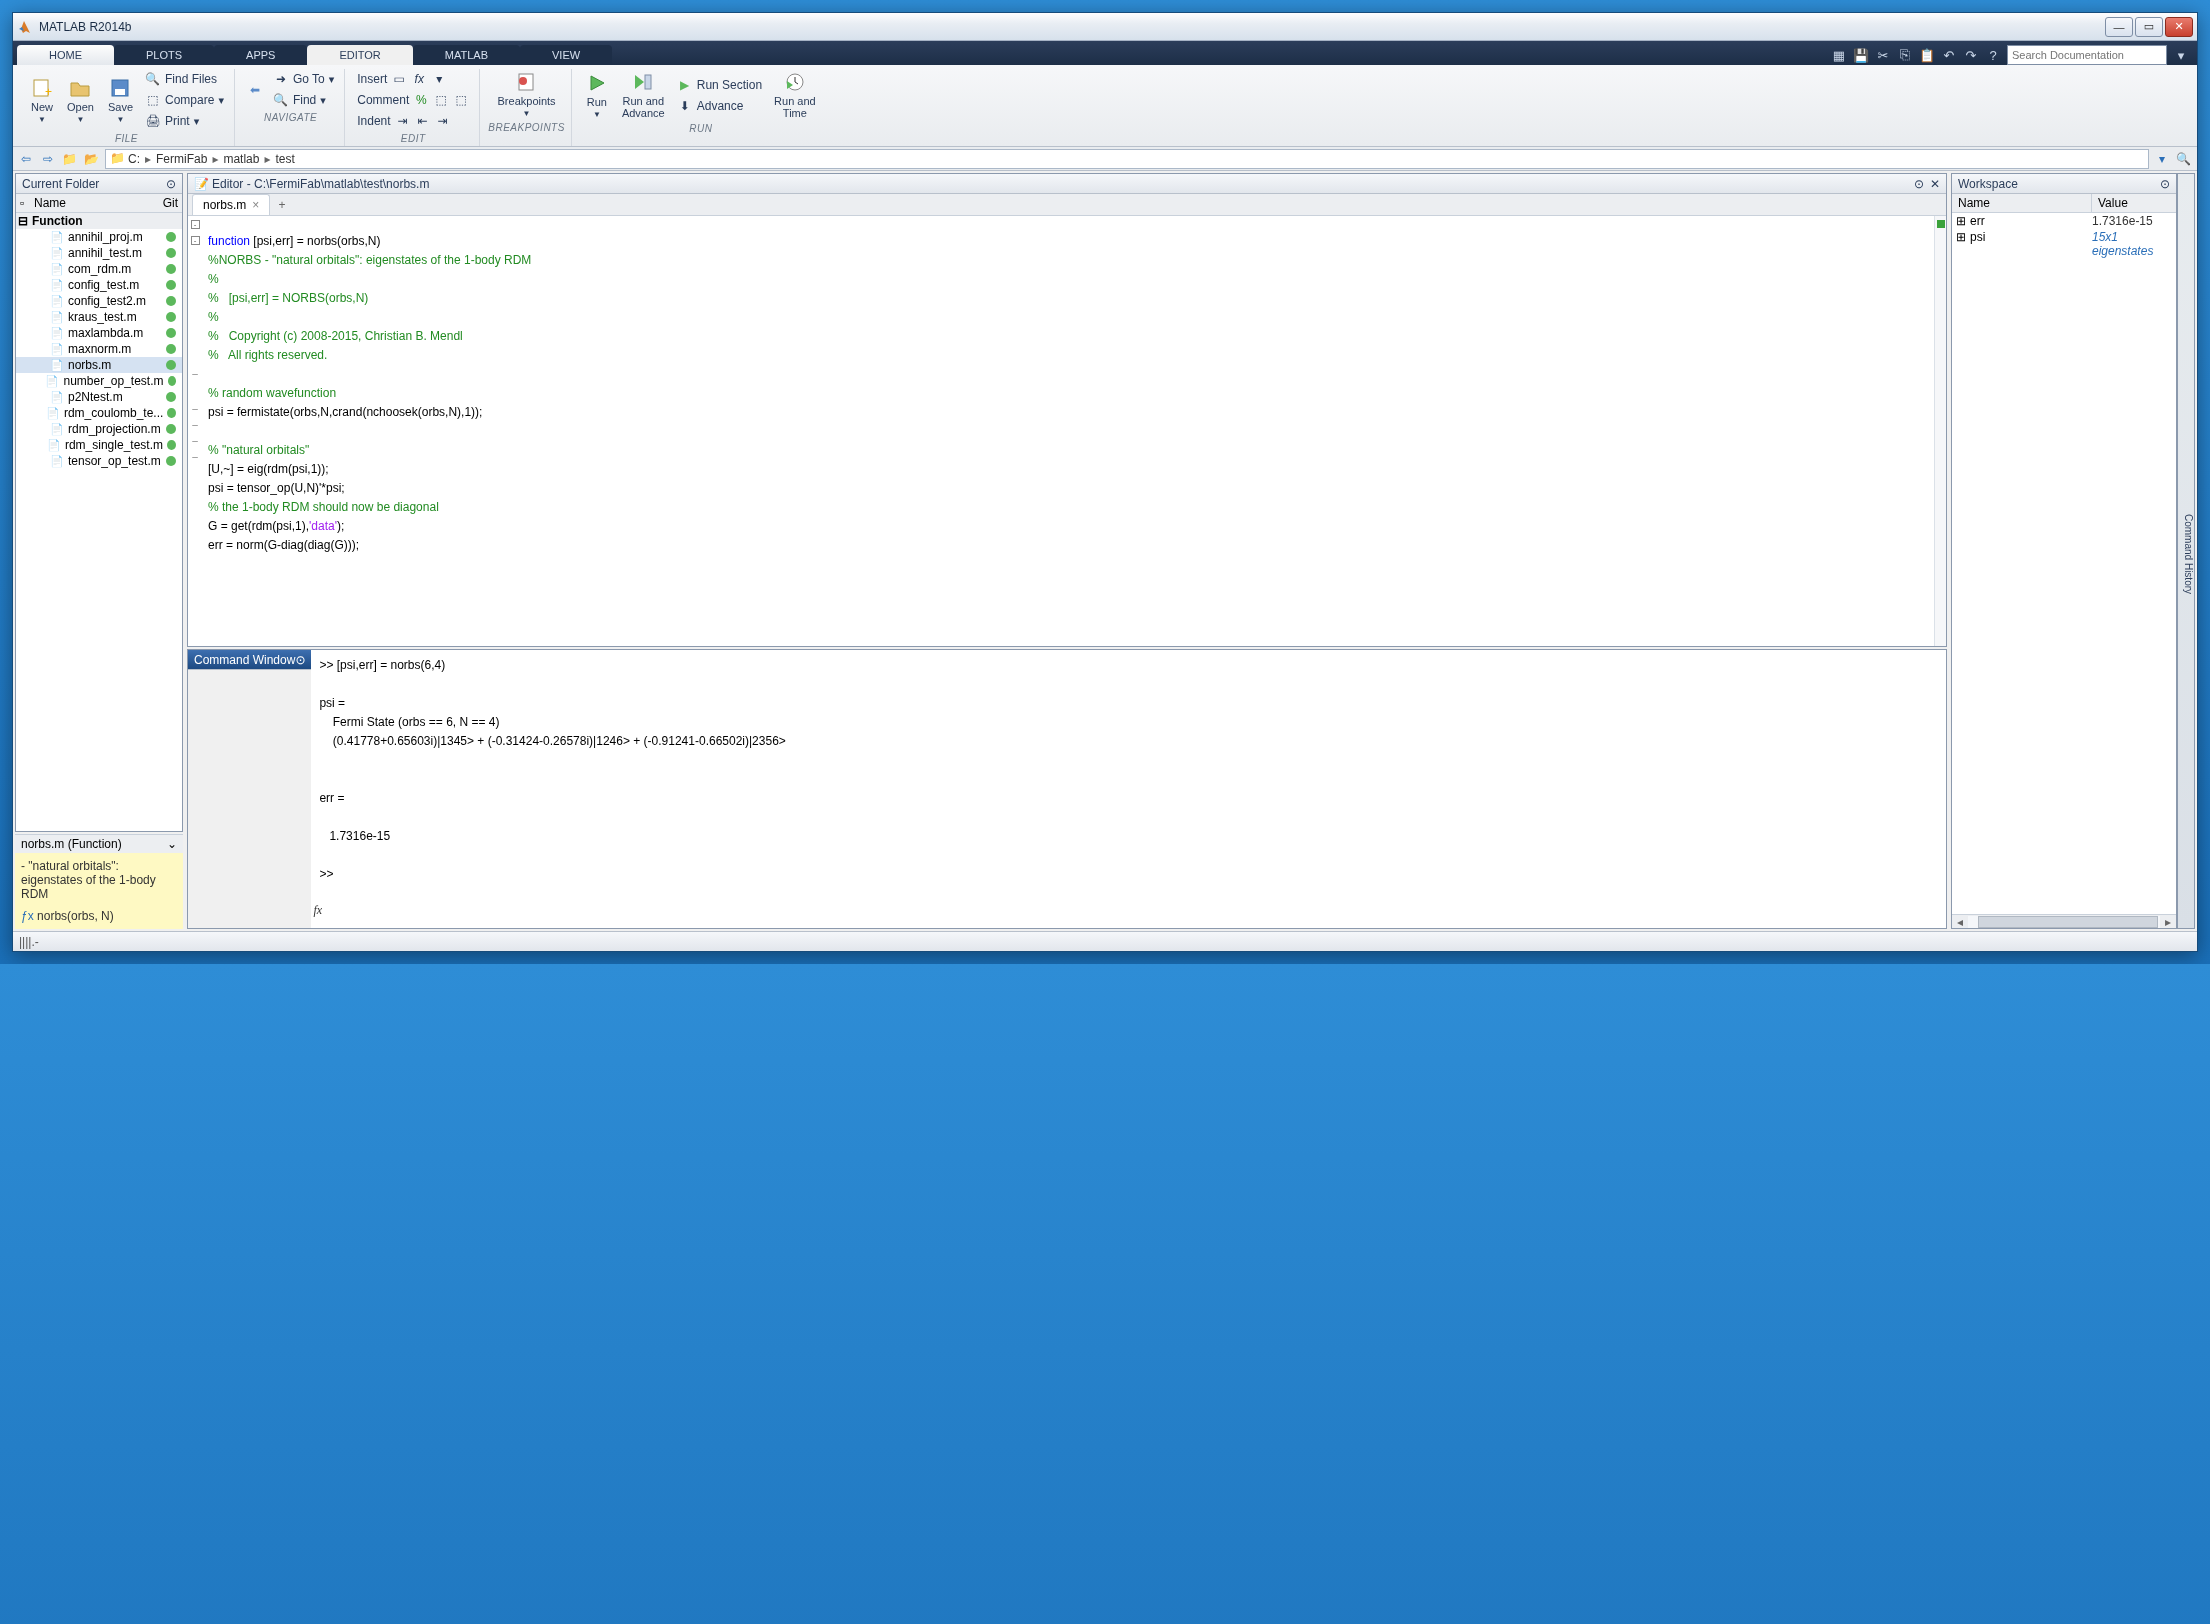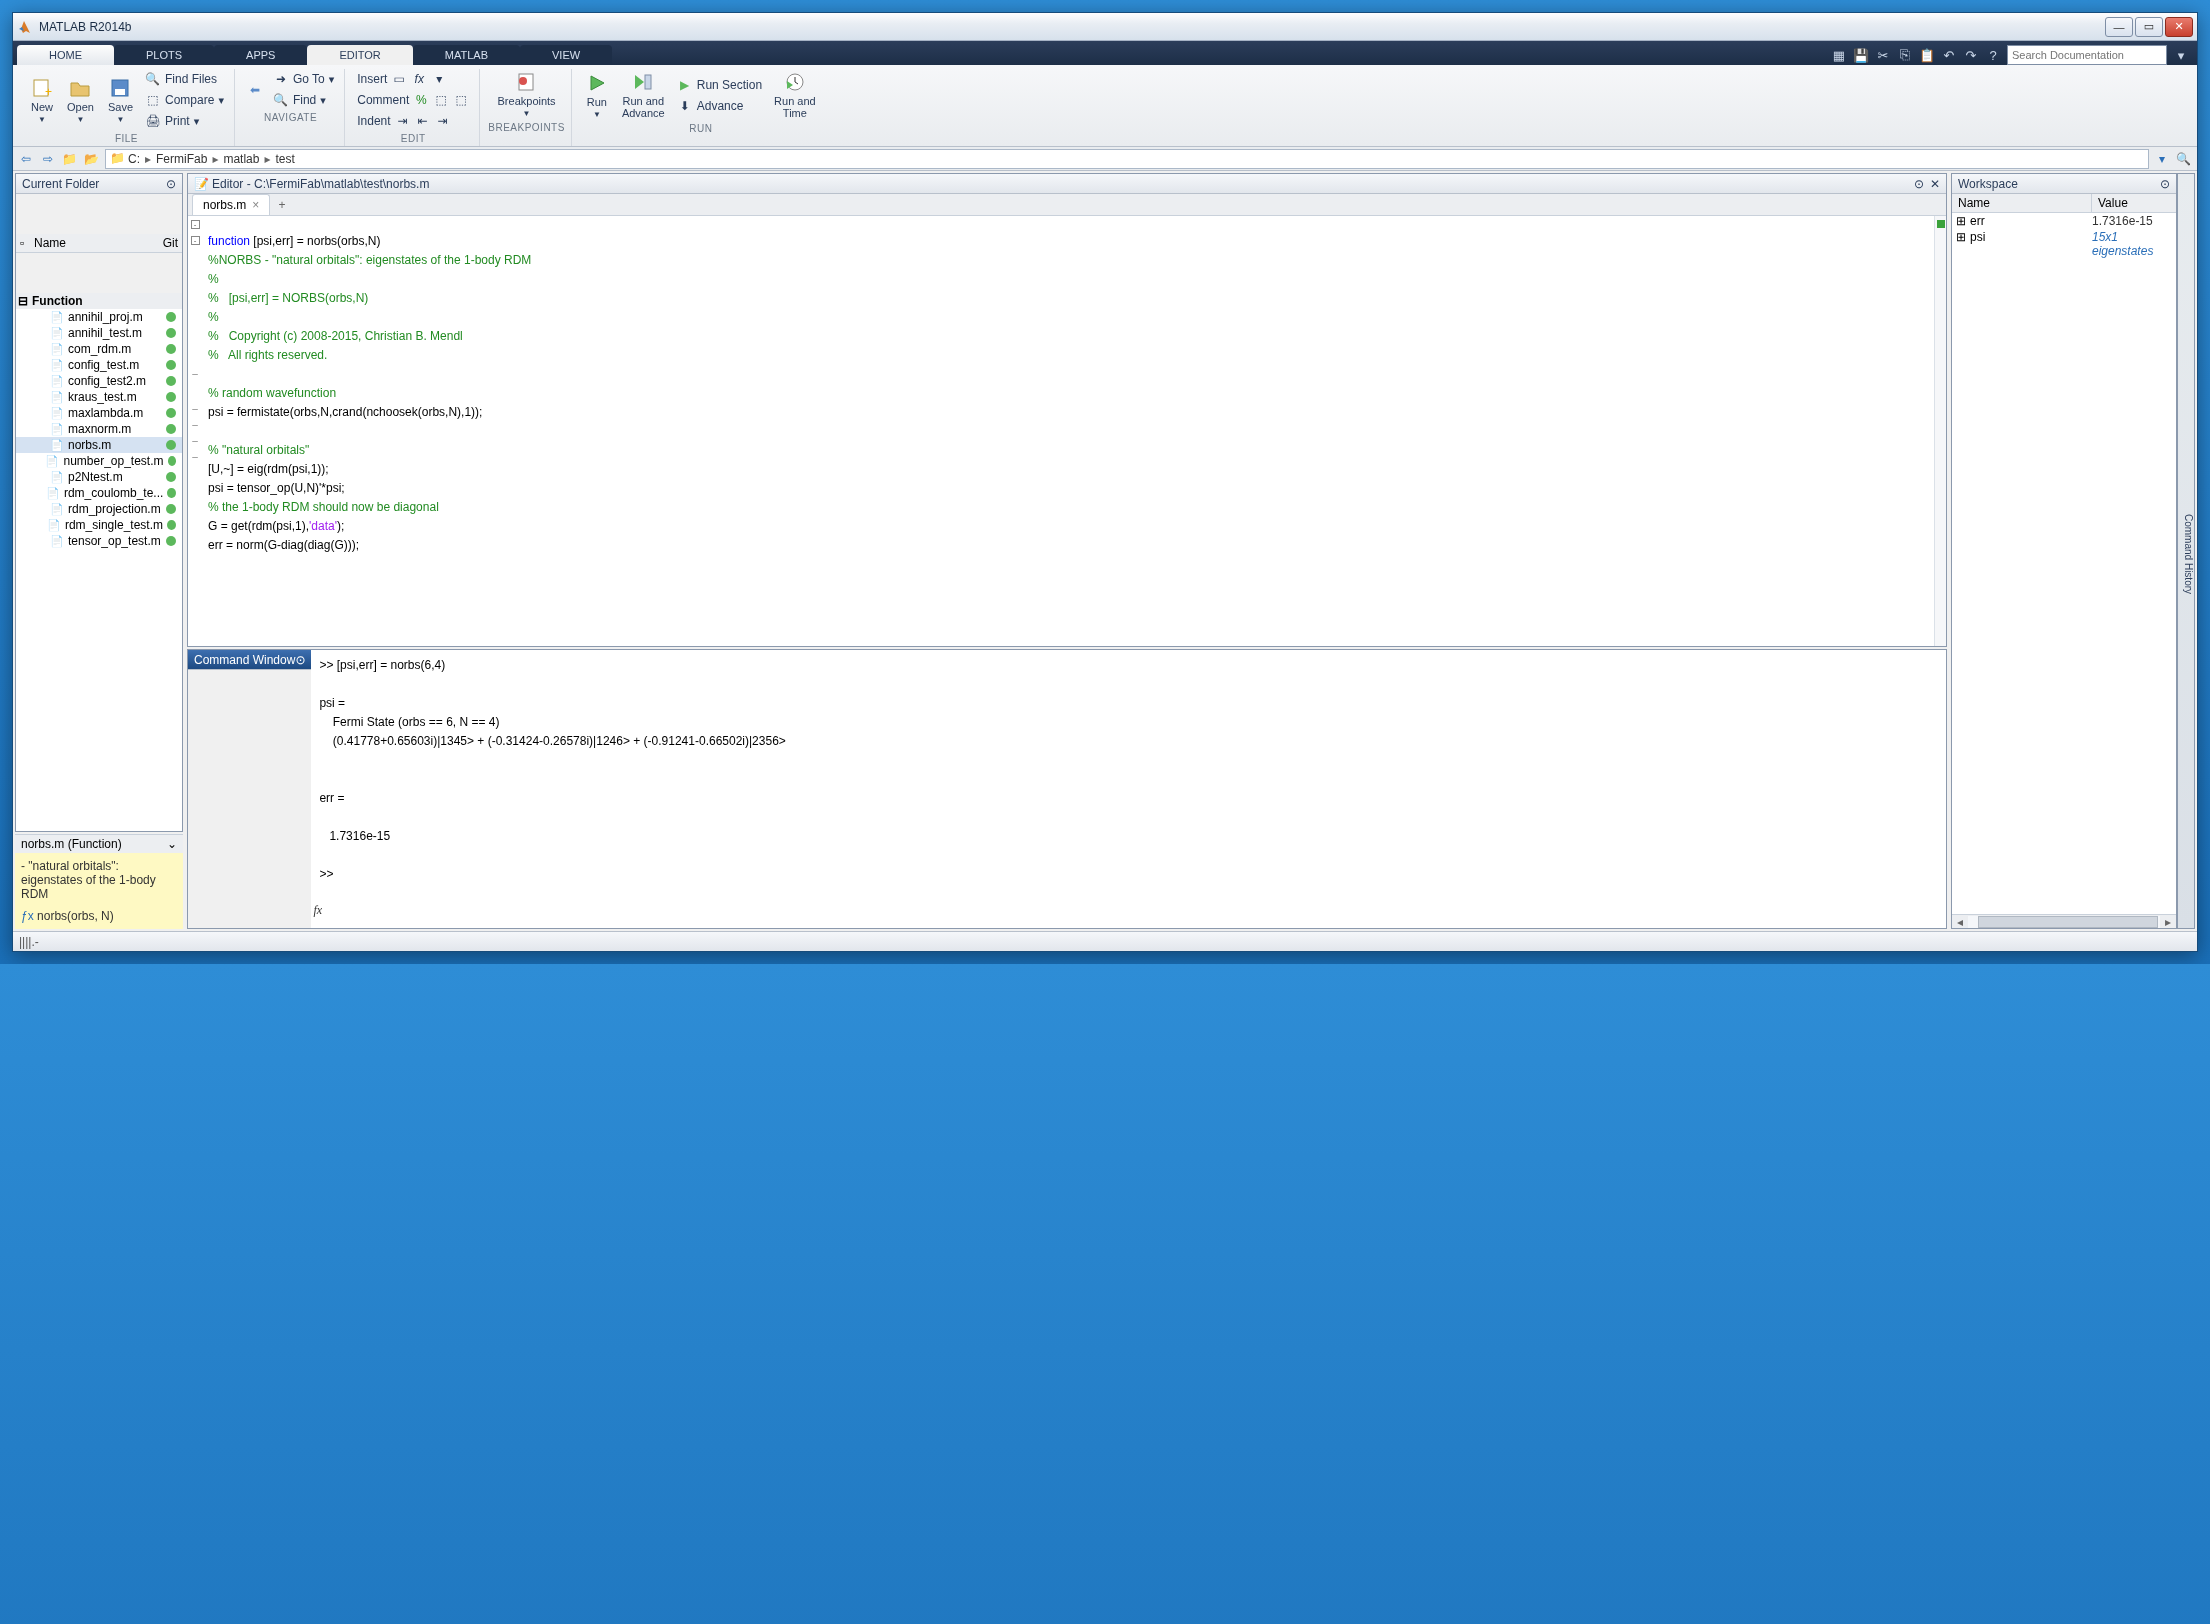"NAVIGATE" .group-label { font-style: none -> italic }
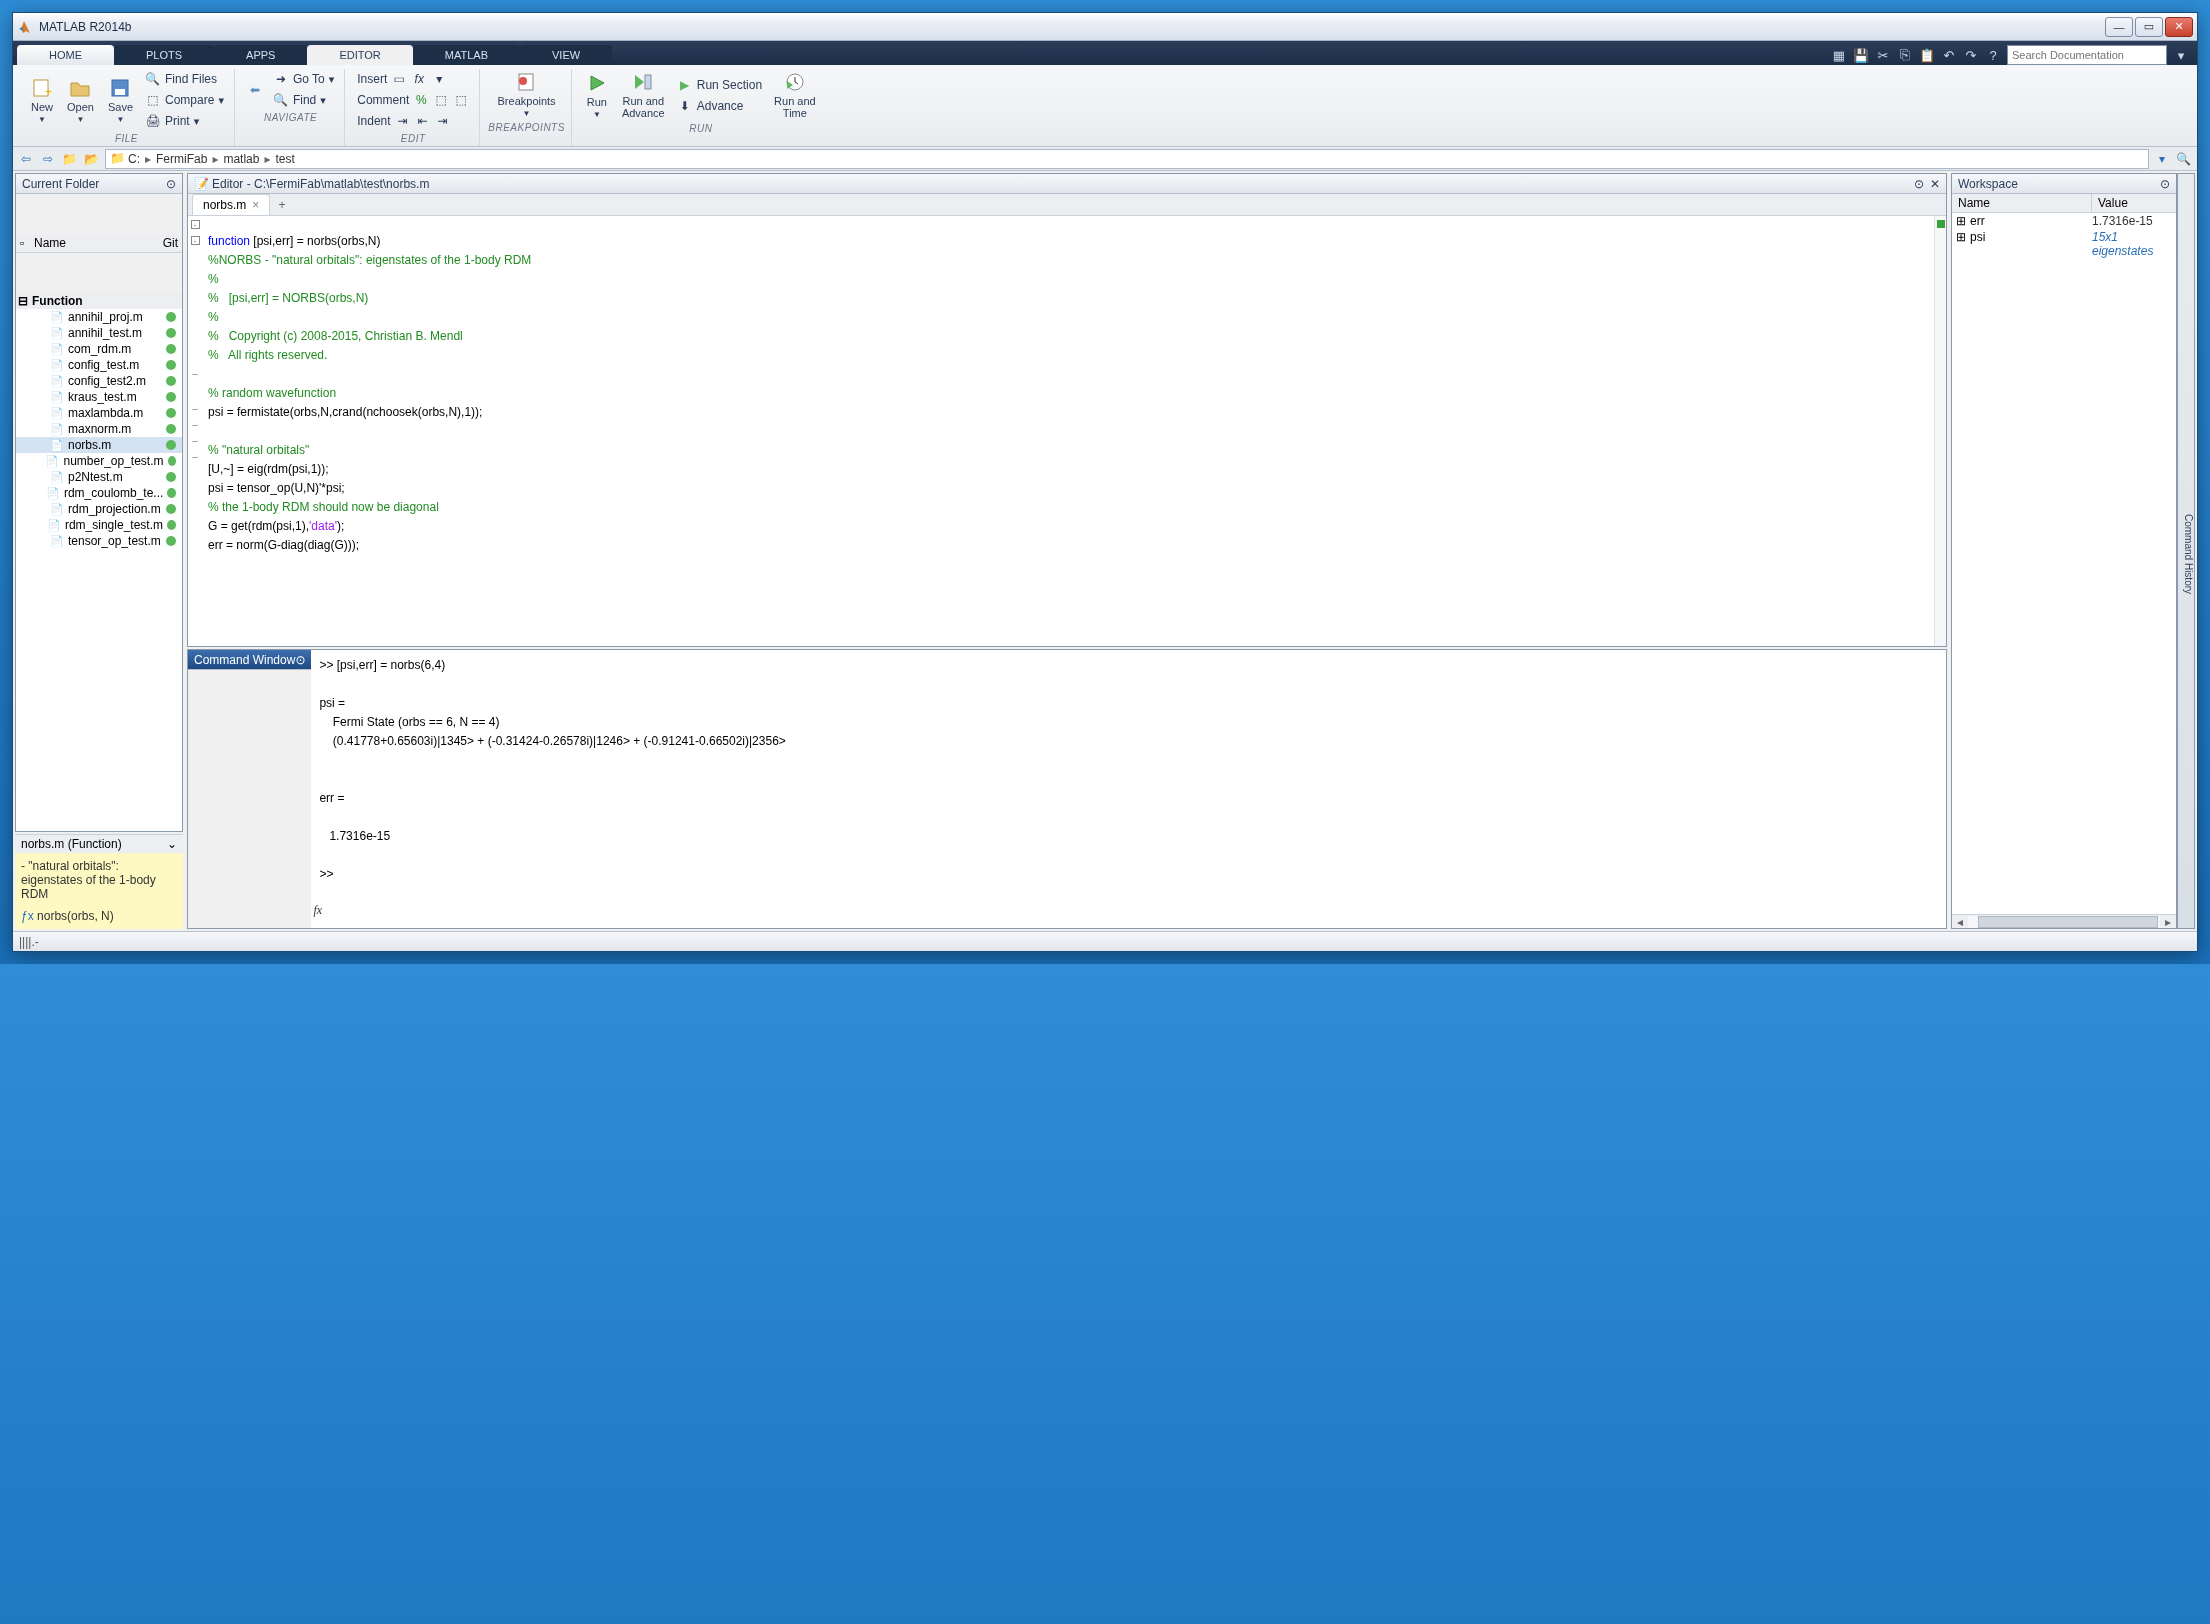"Current Folder" div.panel { gap: 40px -> none }
